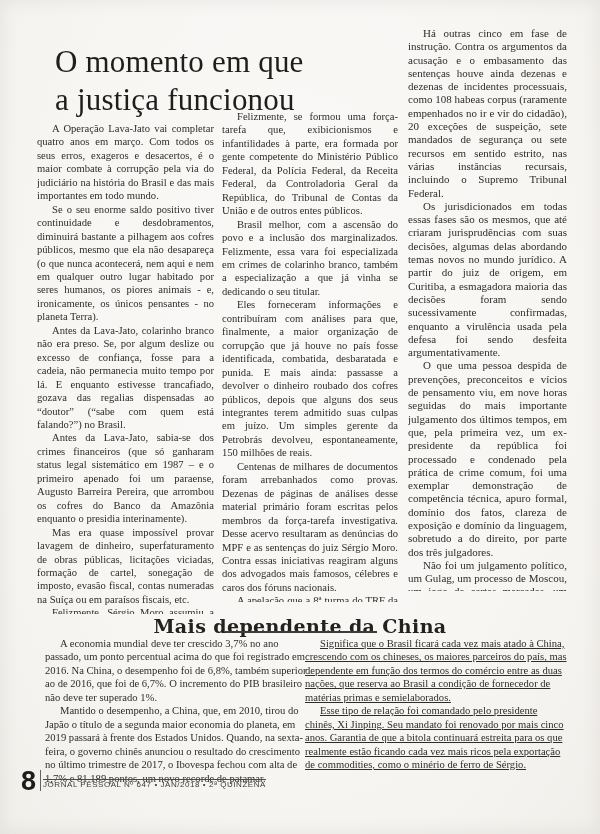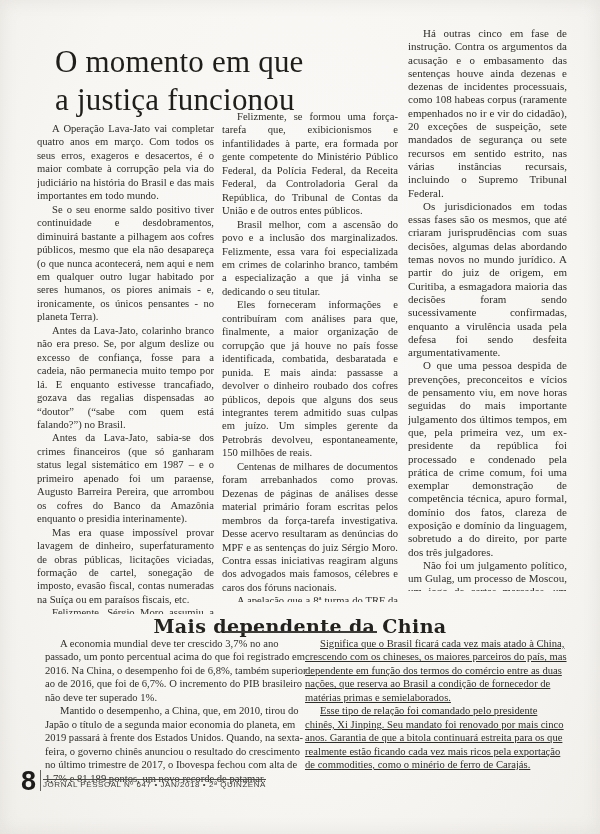"Esse tipo de relação foi" p { text: Carajás -> Sérgio }
